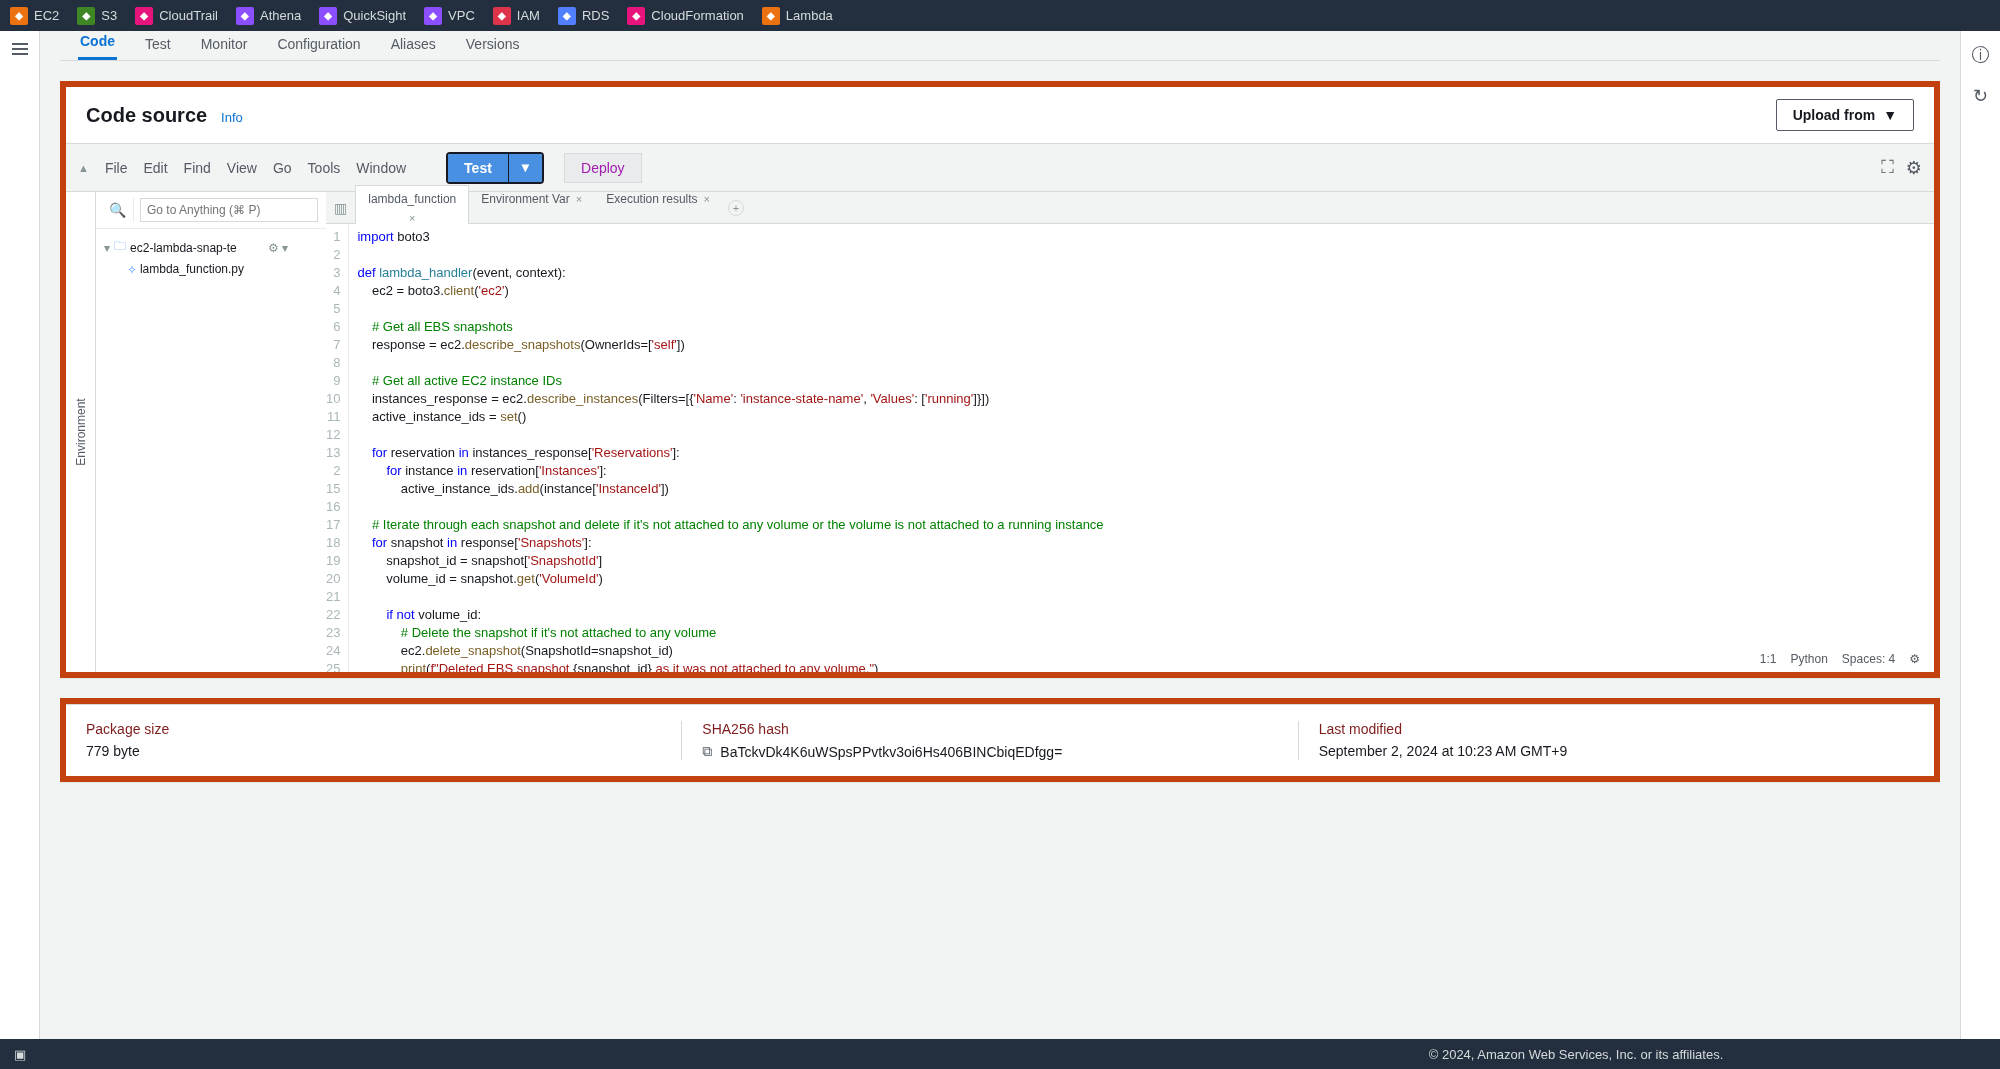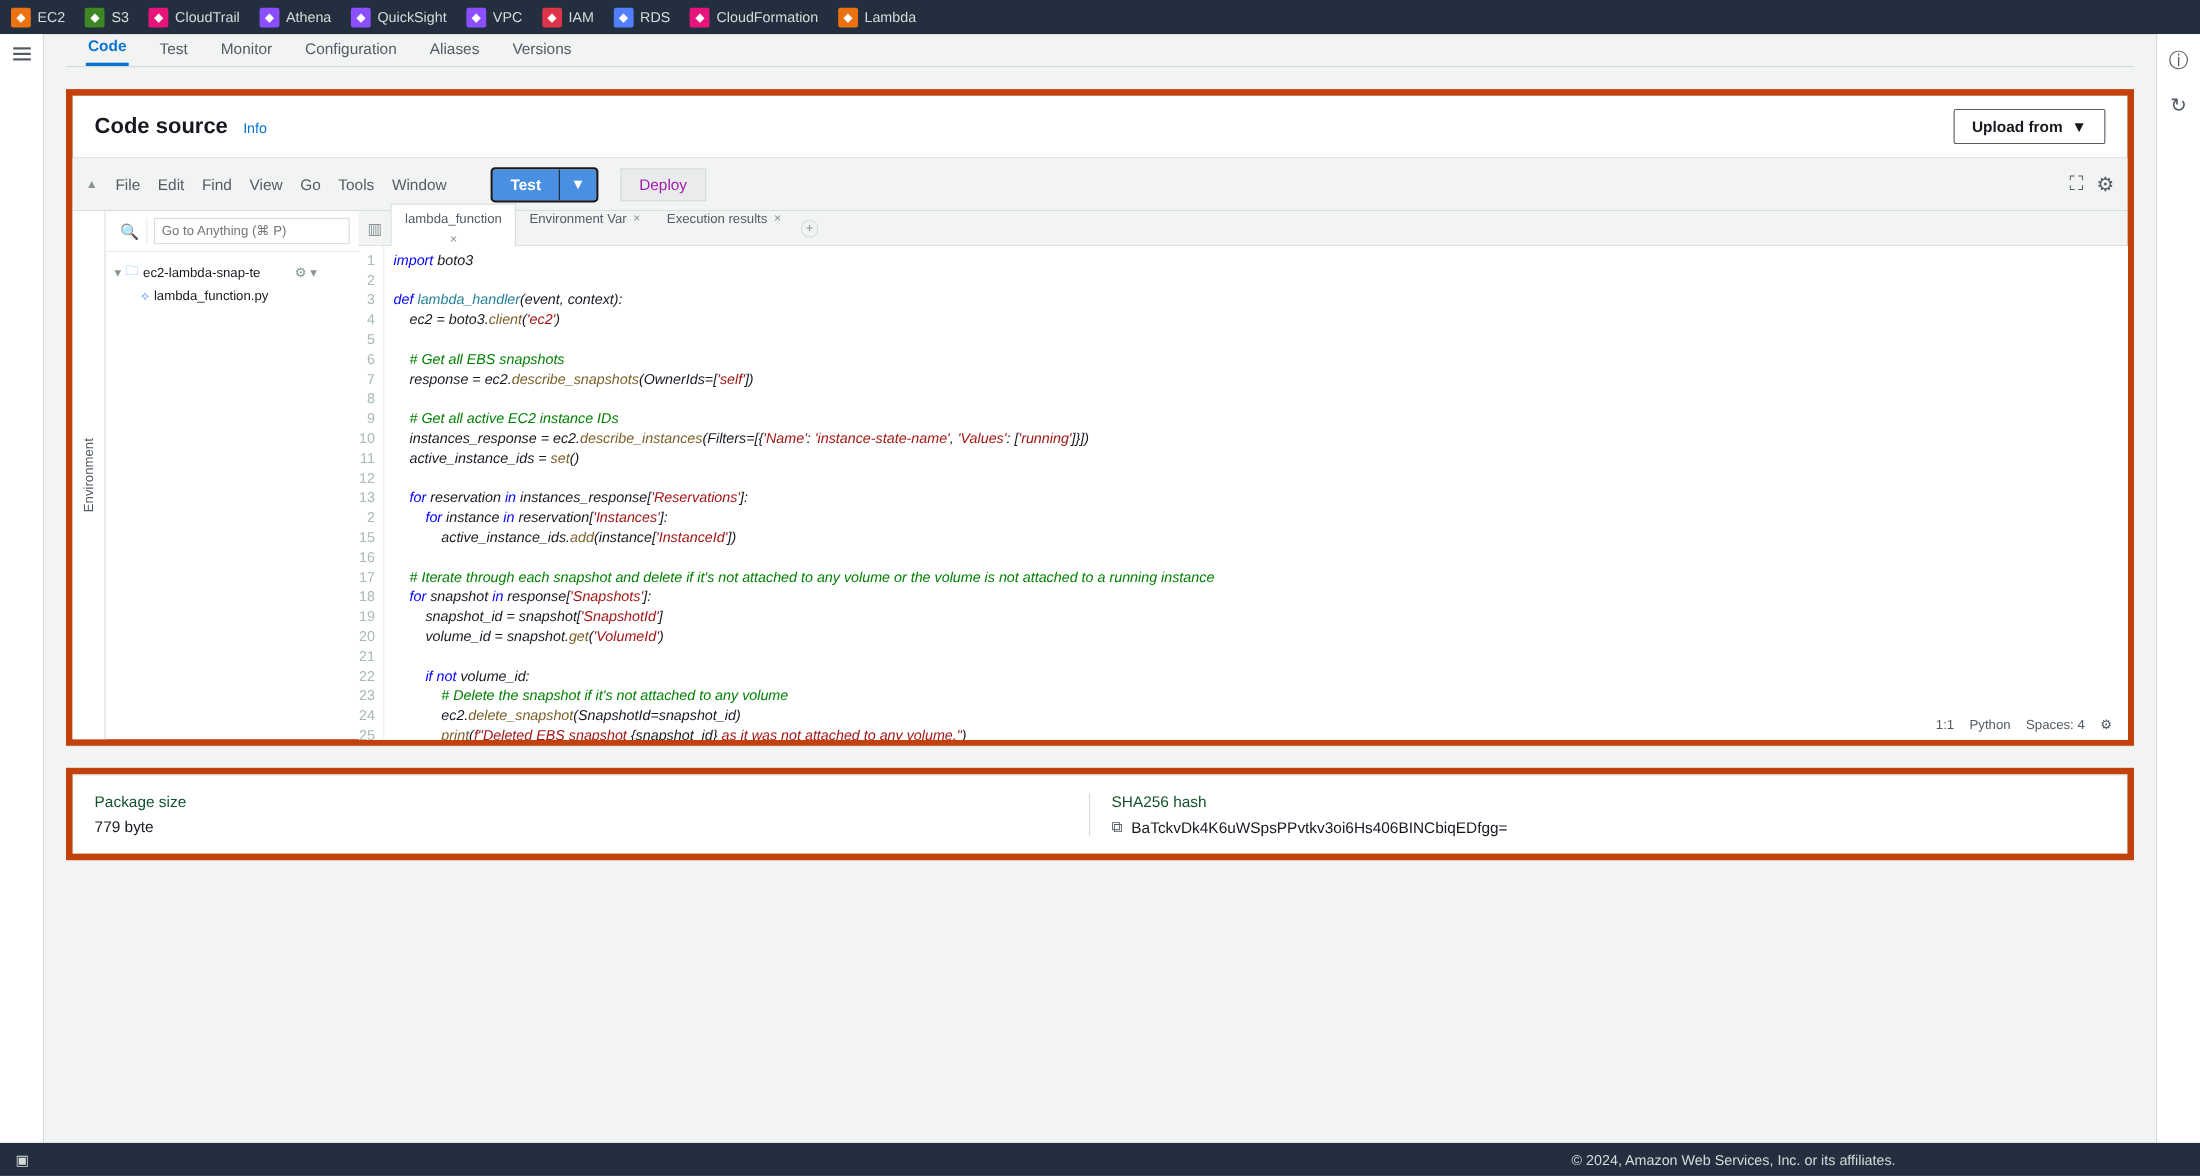"import boto3" .code-lines { font-style: italic -> none }
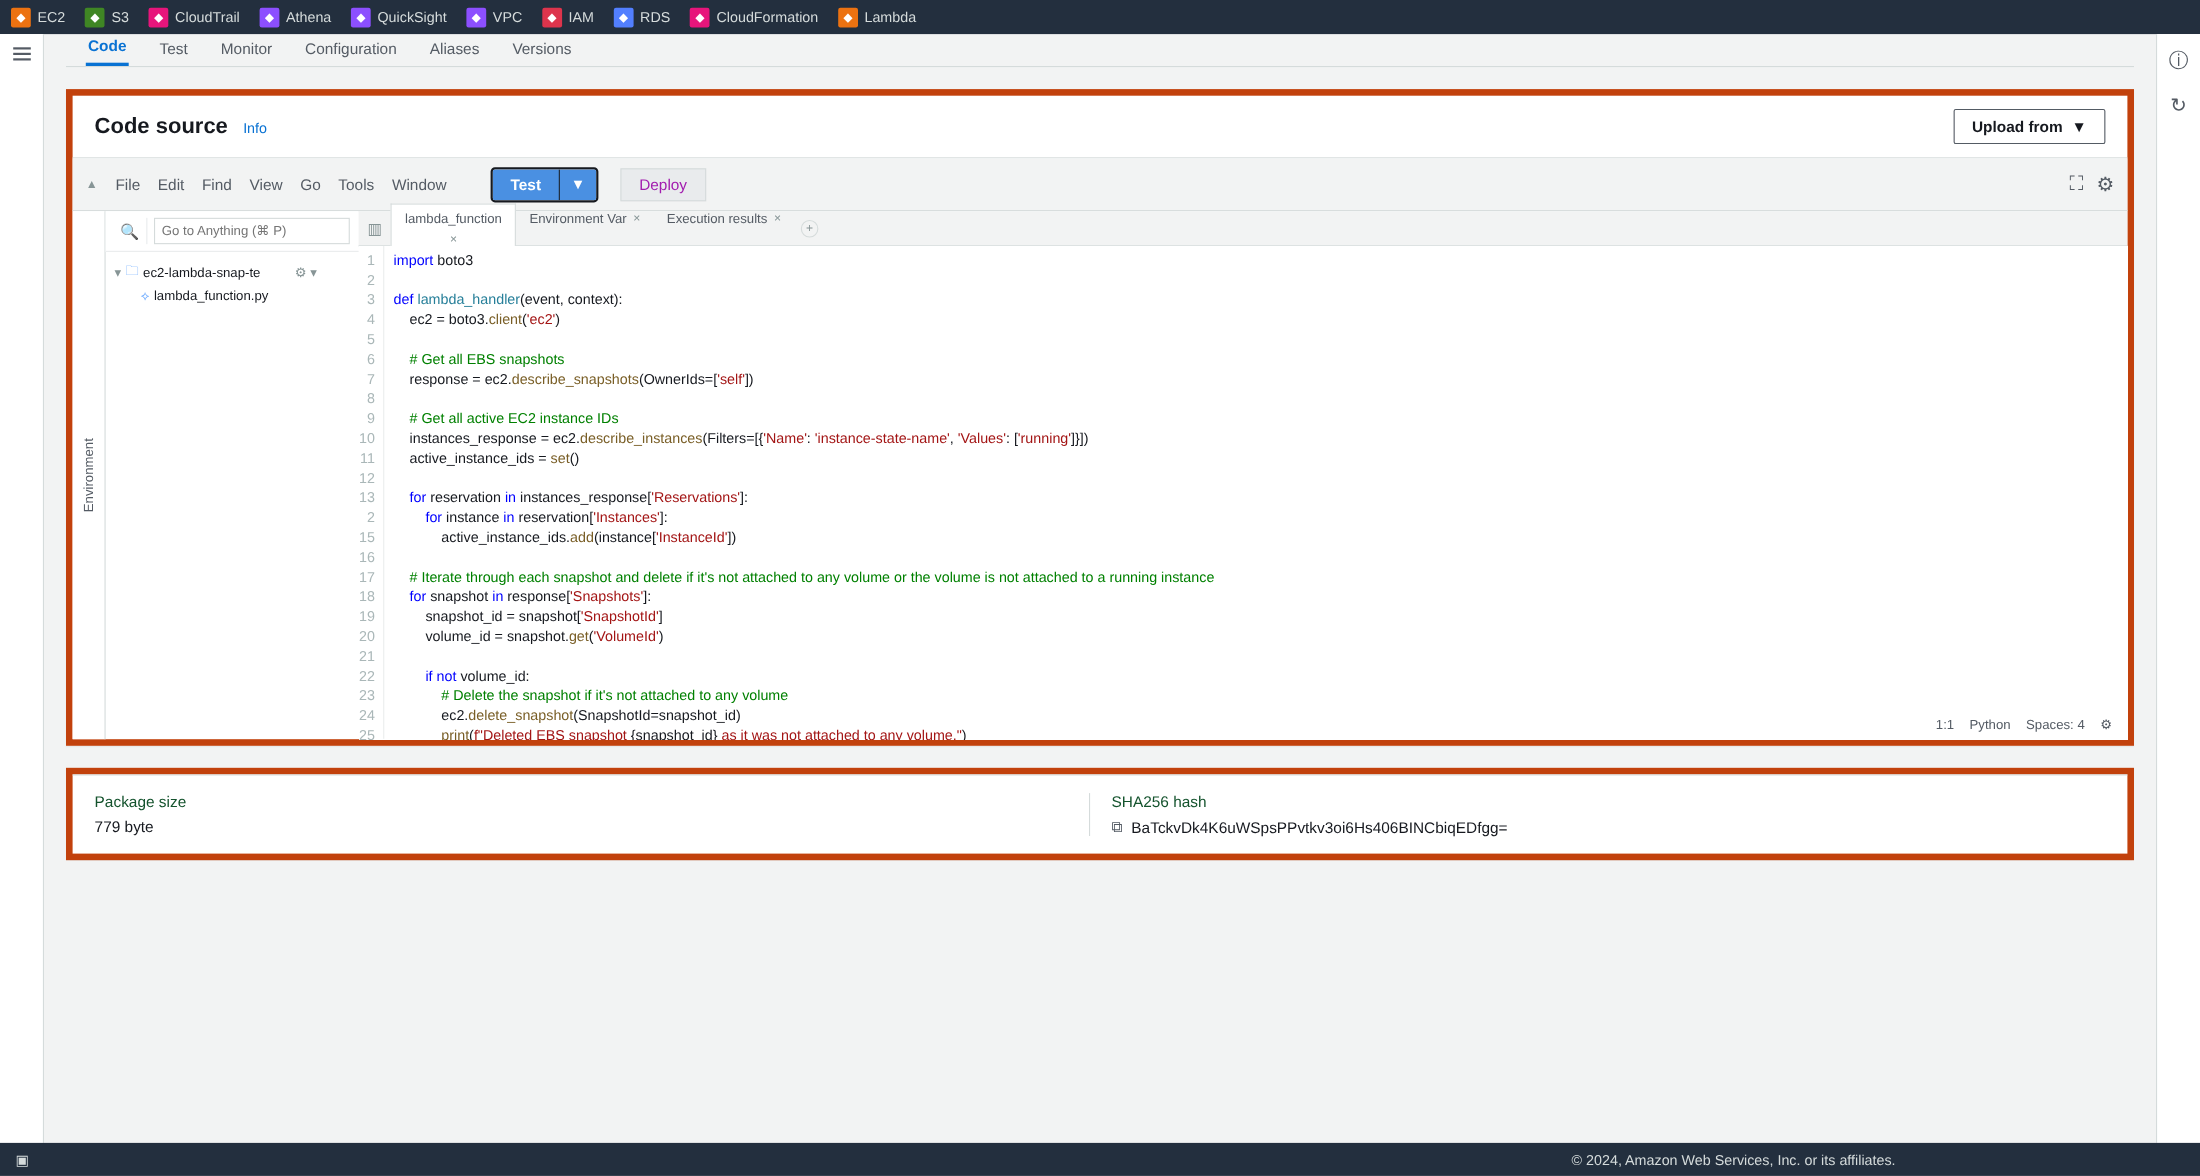"Package size" .prop-label { color: #14532d -> #7f1d1d }
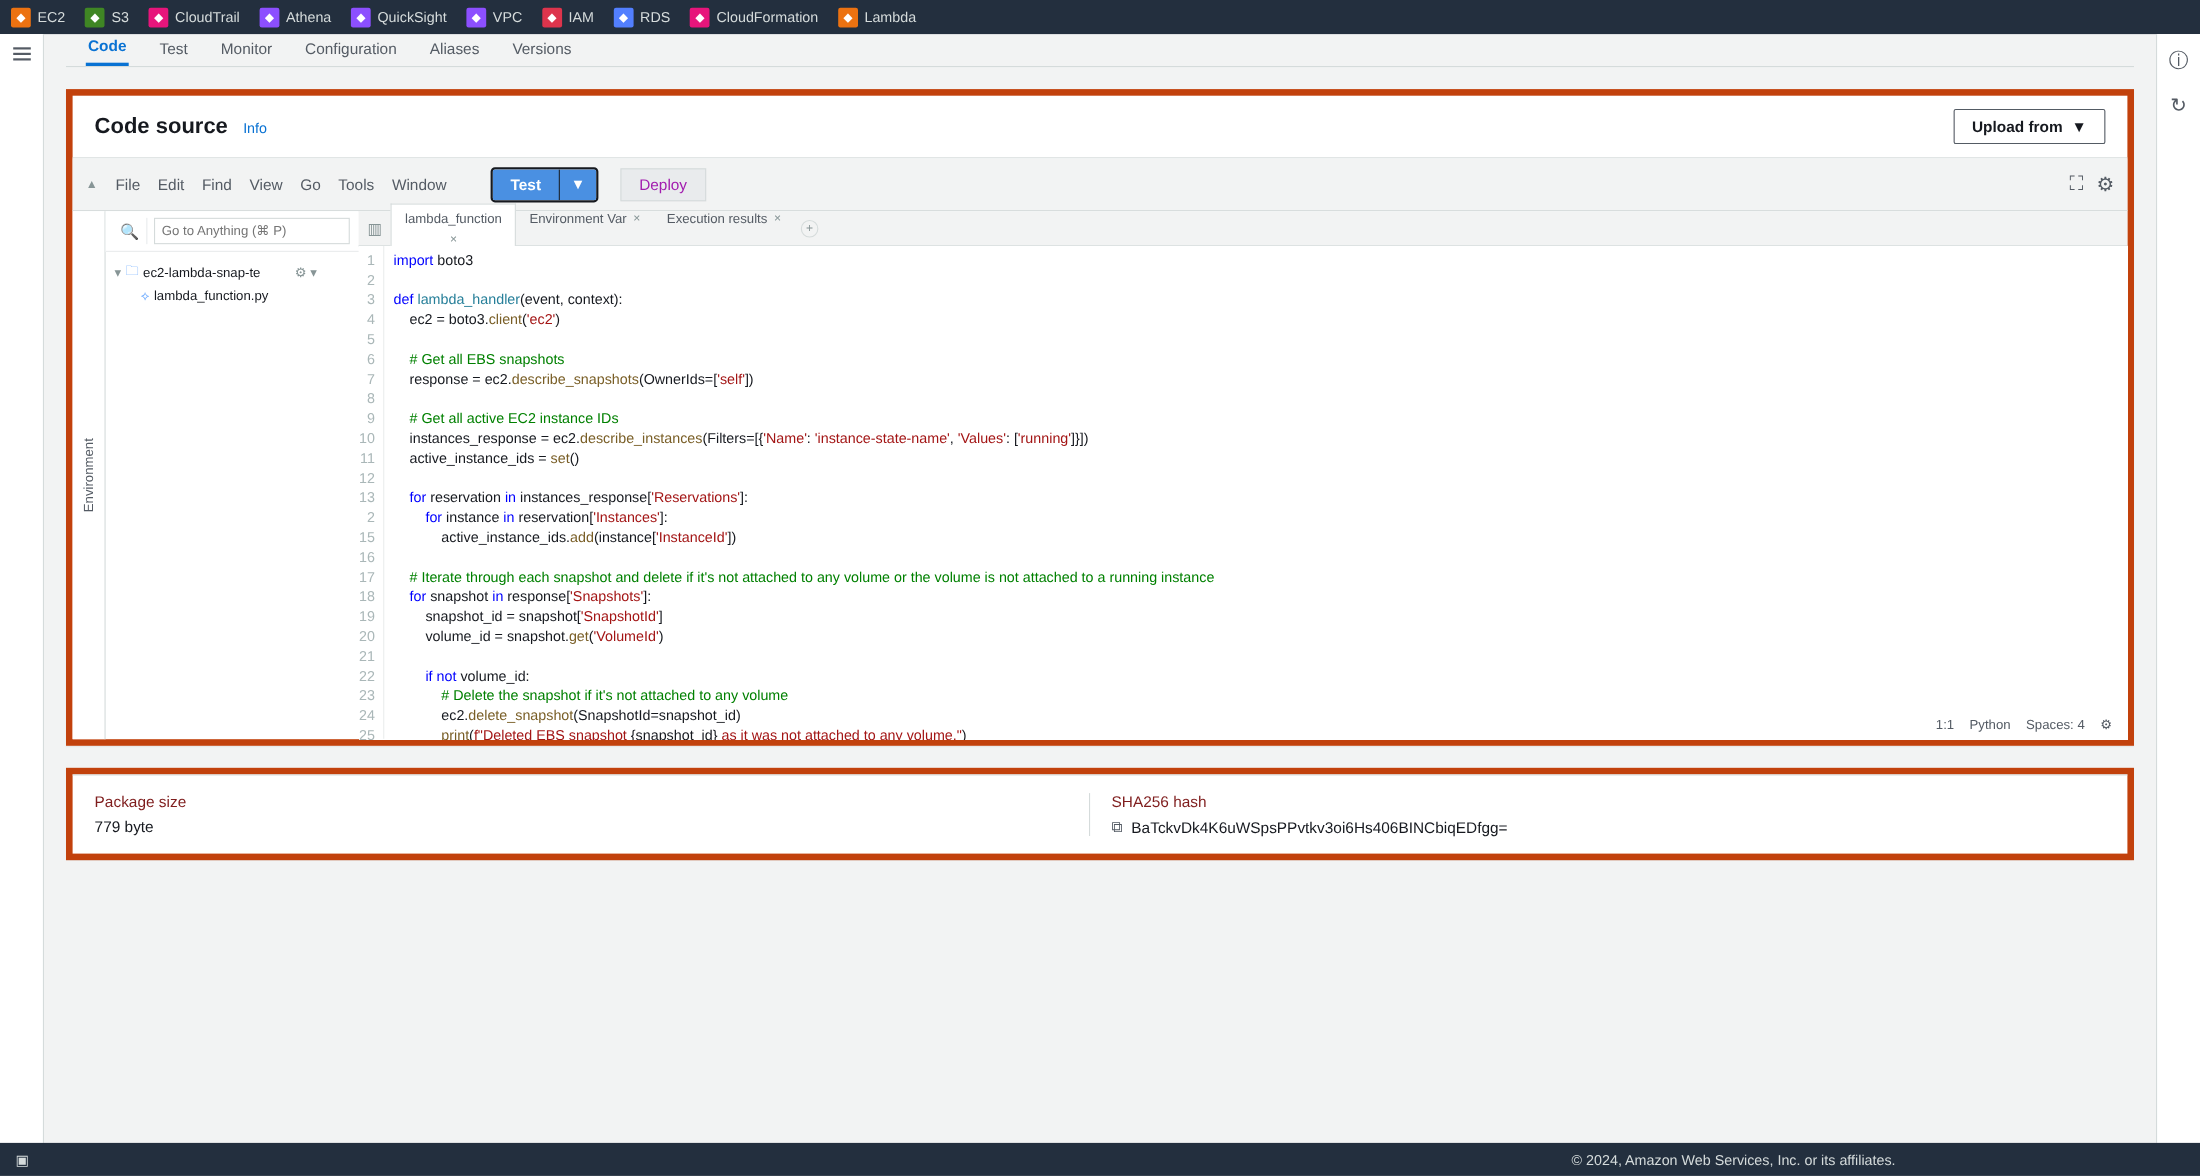"Last modified" div.prop-col { html: none -> <div> <div>Last modified</div> <div>September 2, 2024 at 10:23 AM GMT+9</div> </div> }
